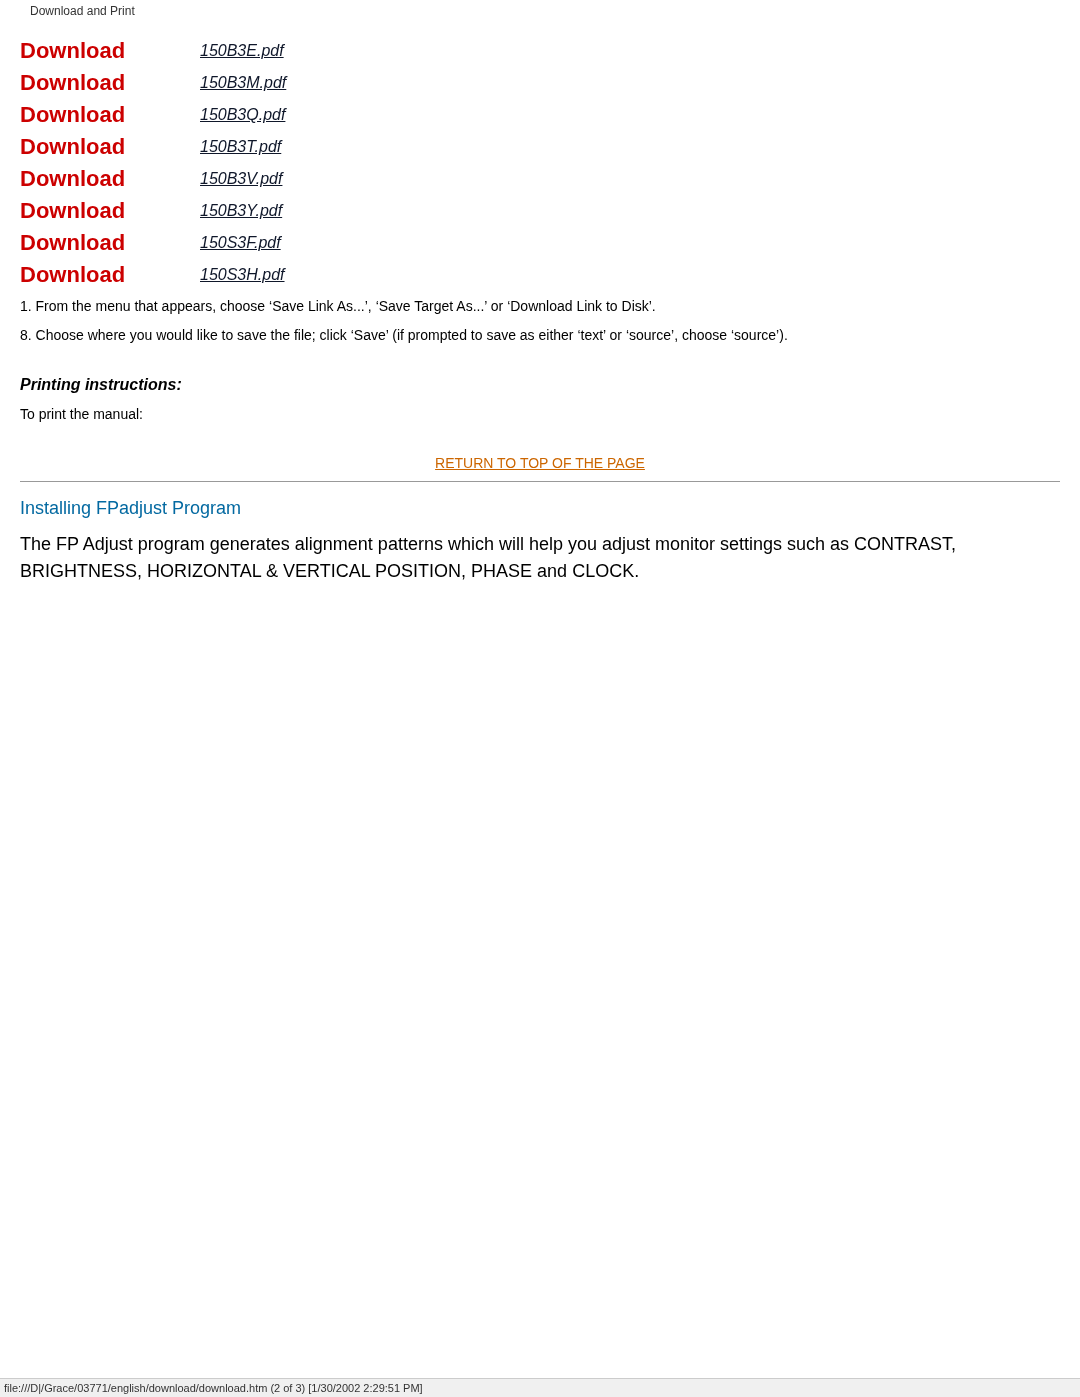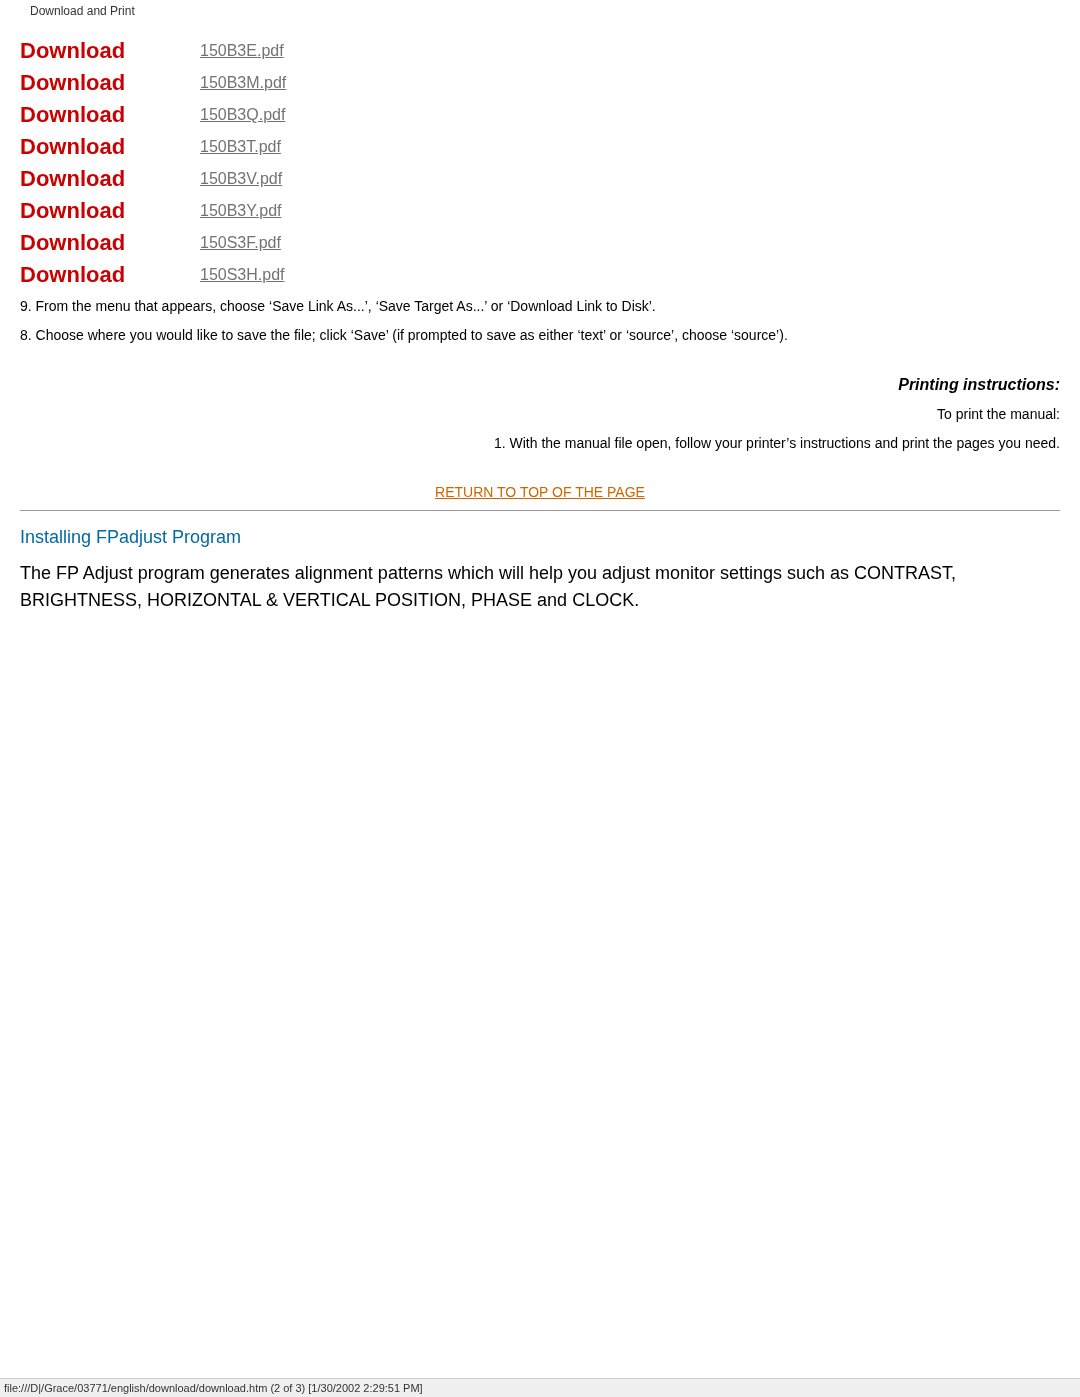"150B3E.pdf" .download-link { color: #737373 -> #0f172a; font-style: none -> italic }
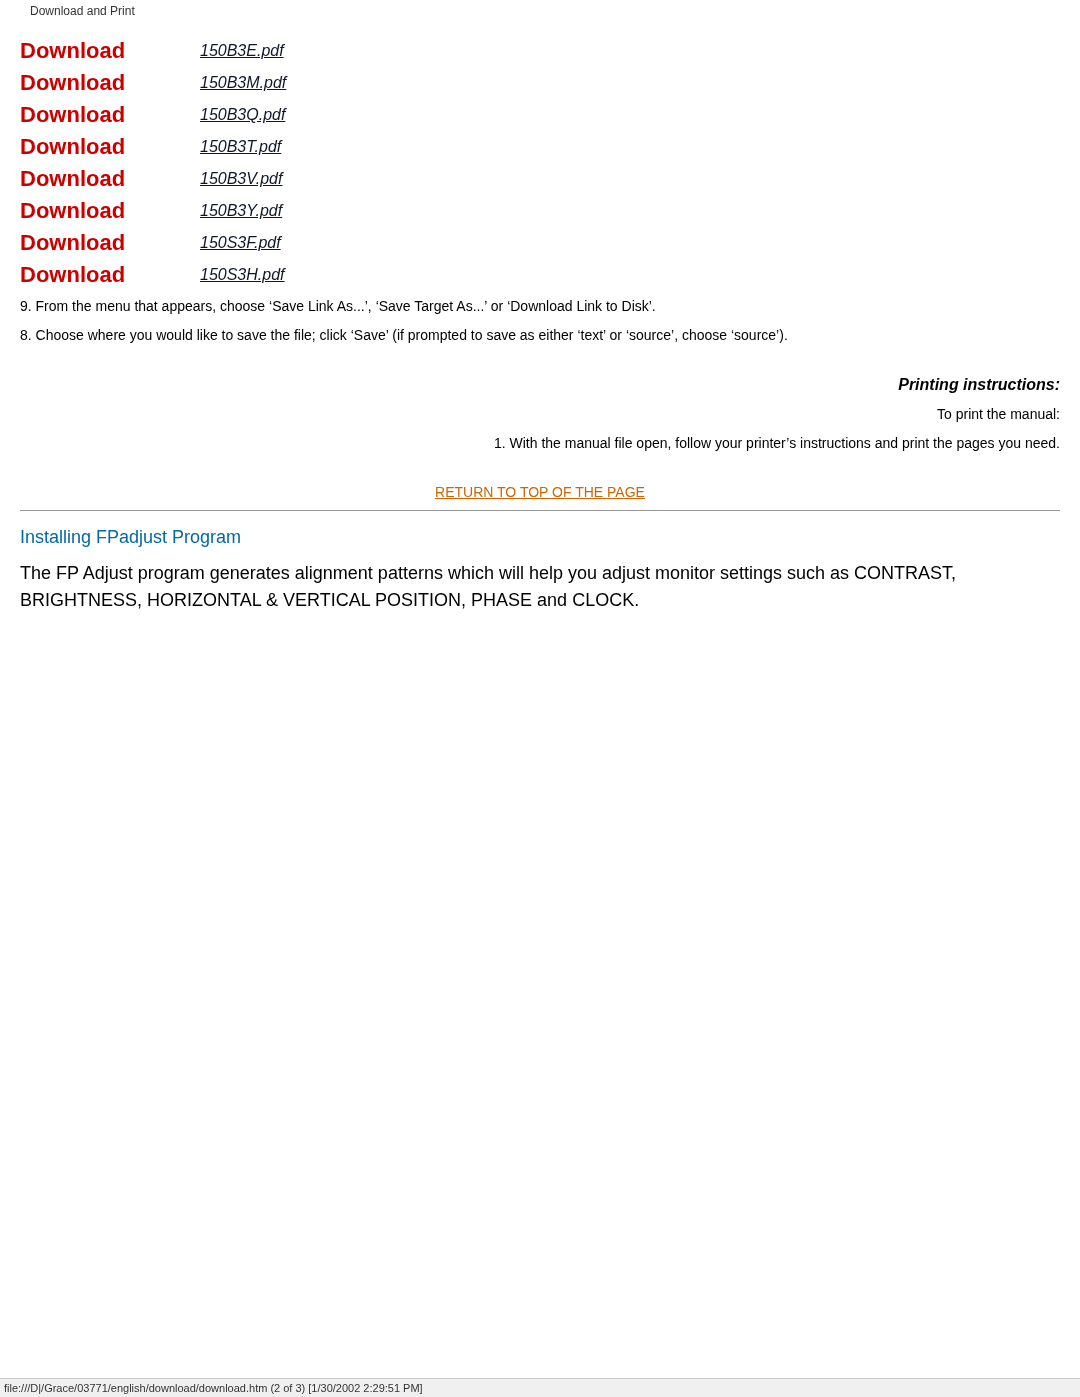"9. From the menu that" p.instruction-text { text: 9 -> 1 }
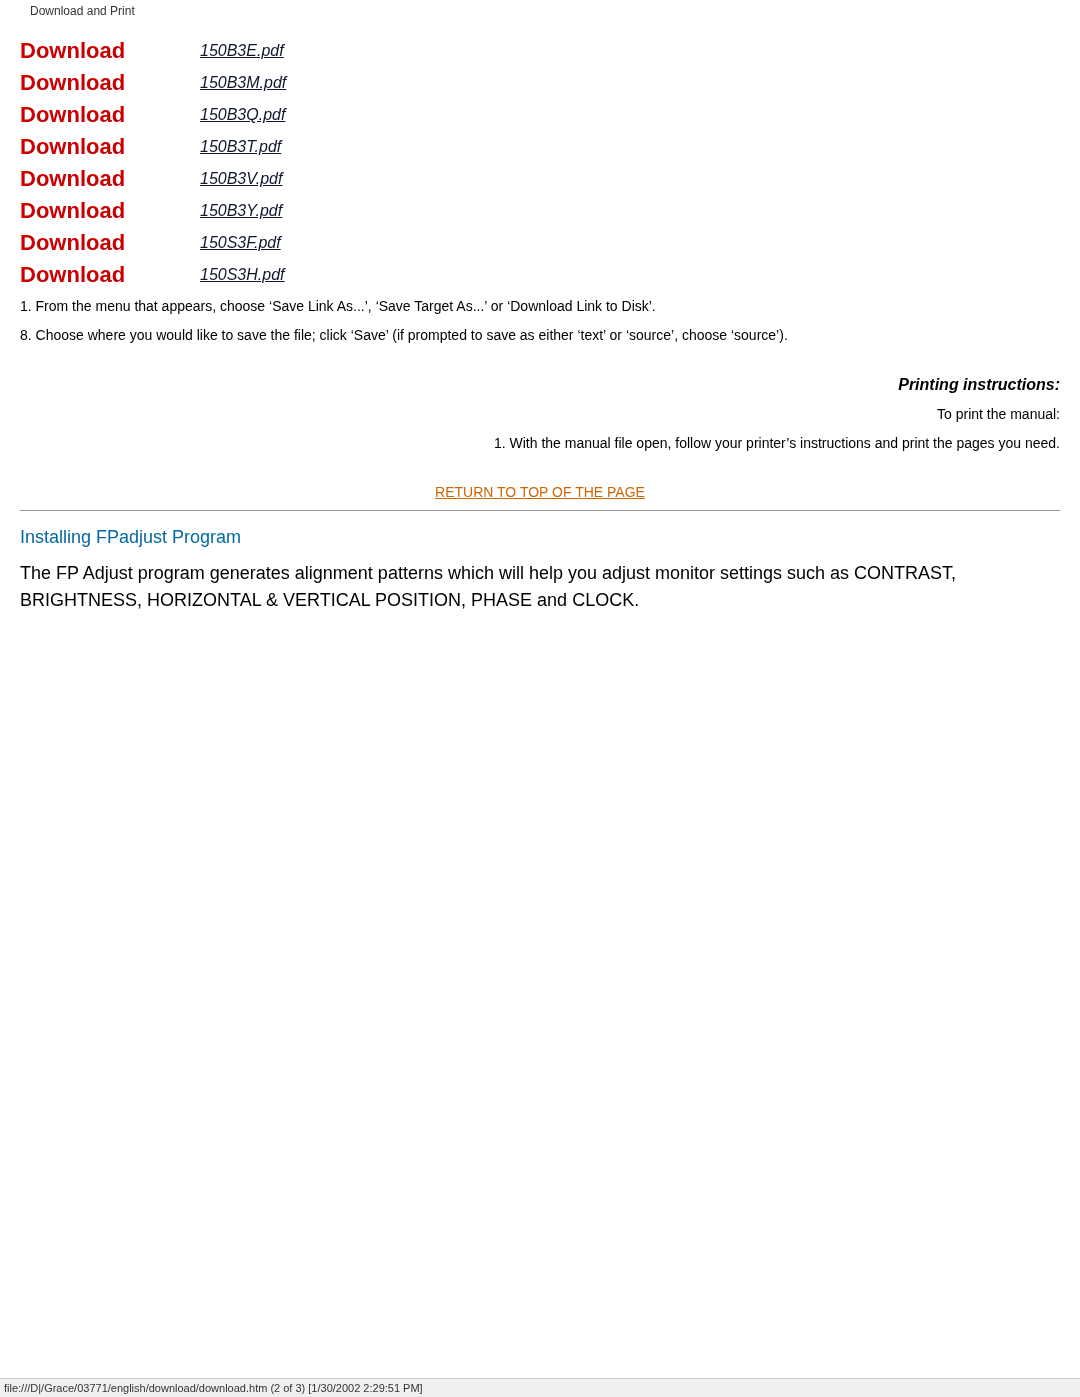"Printing instructions:" .printing-section { text-align: right -> none }
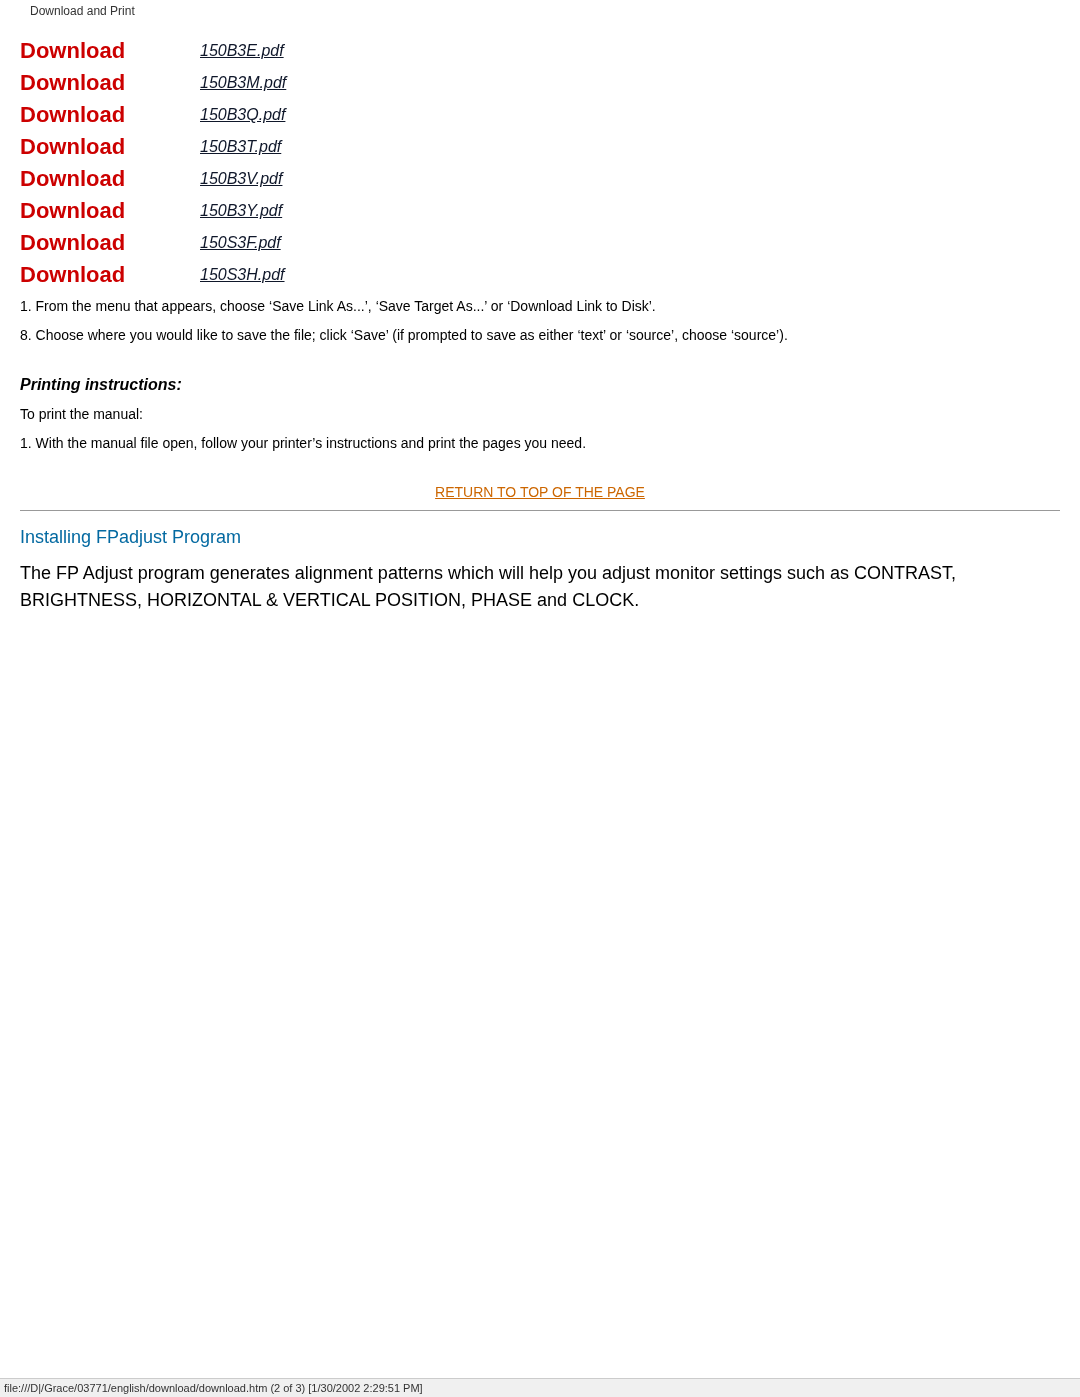"1. With the manual file" p.instruction-text { html: <p>1. With the manual file open, follow your printer’s instructions and print the pages you need.</p> -> none }
